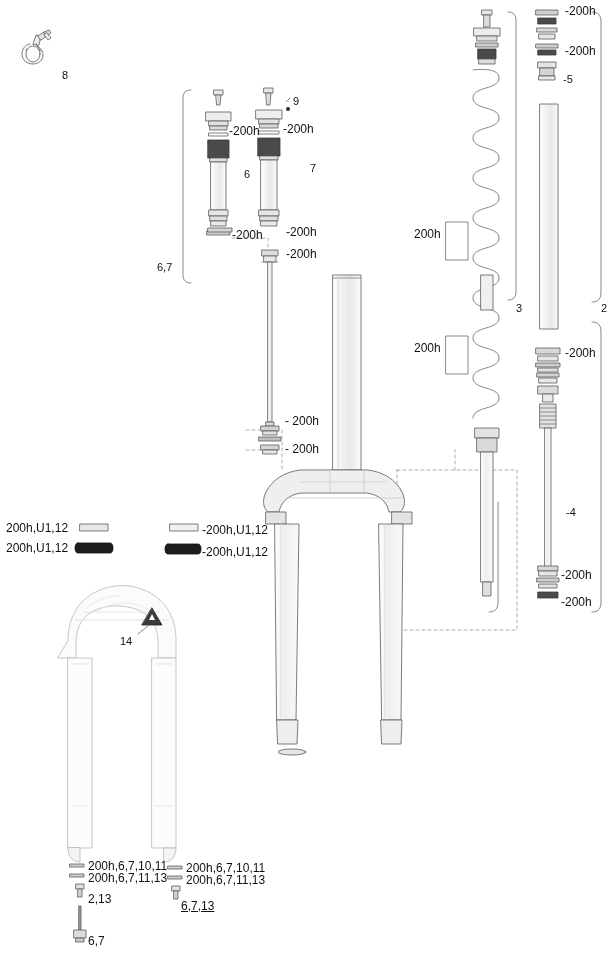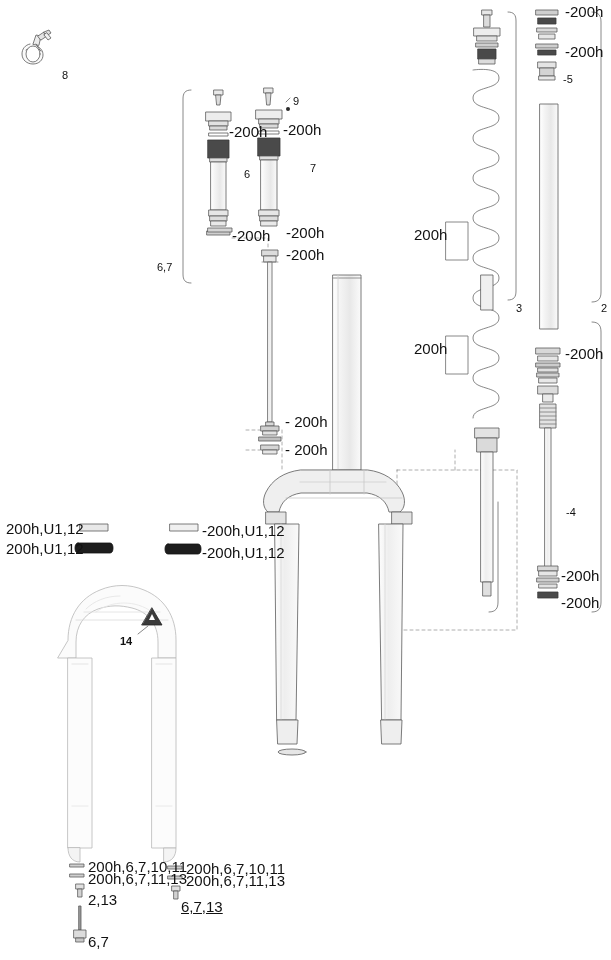"-200h" .lbl { font-size: 15px -> 12px }
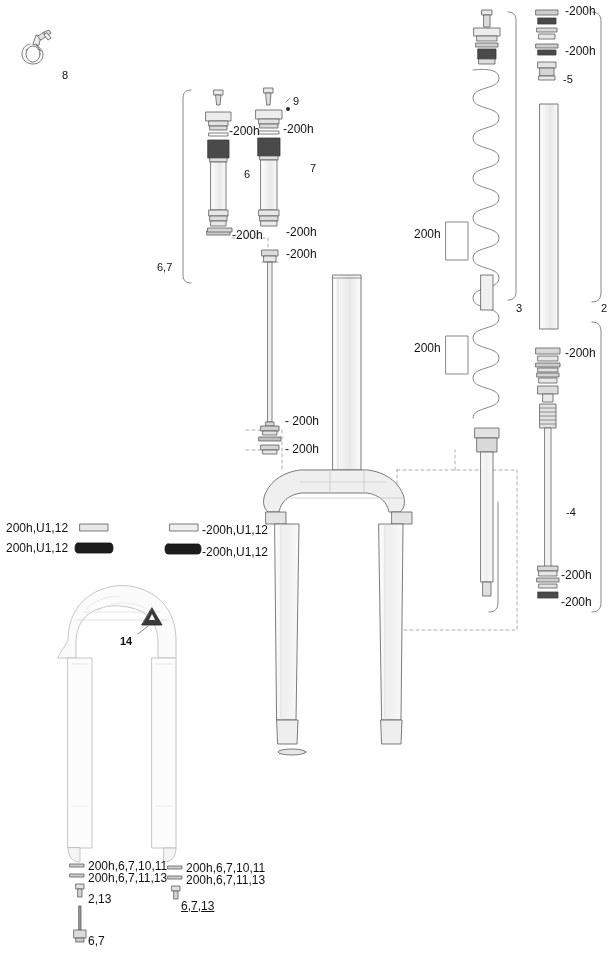"14" div.lbl { font-weight: bold -> none }
